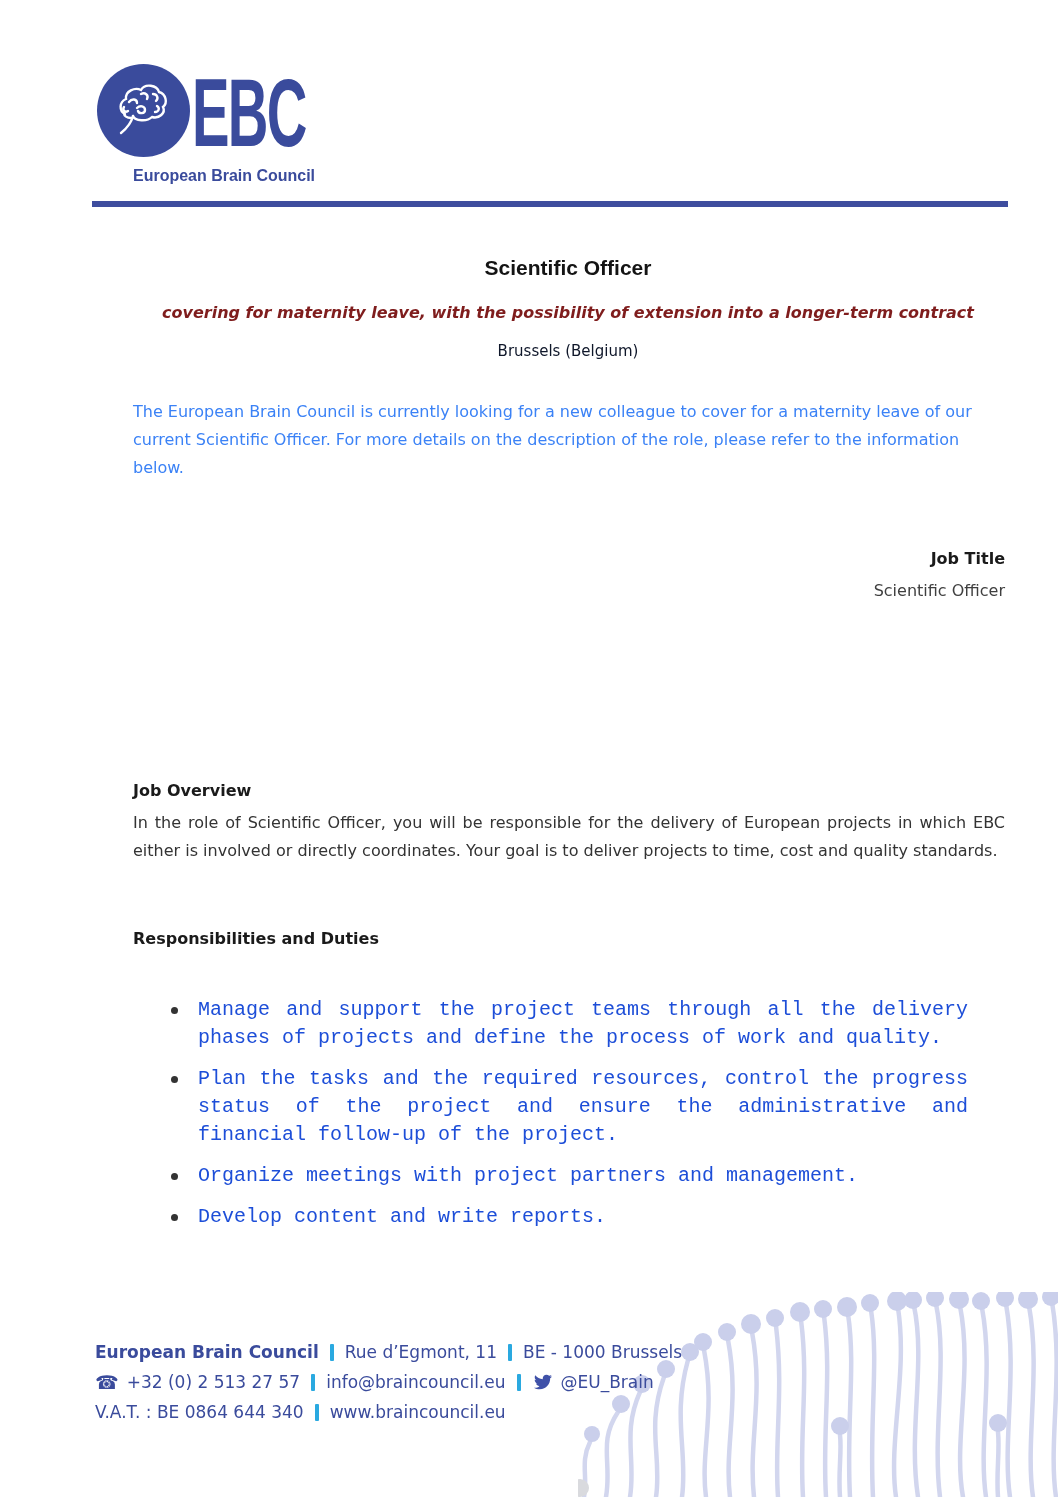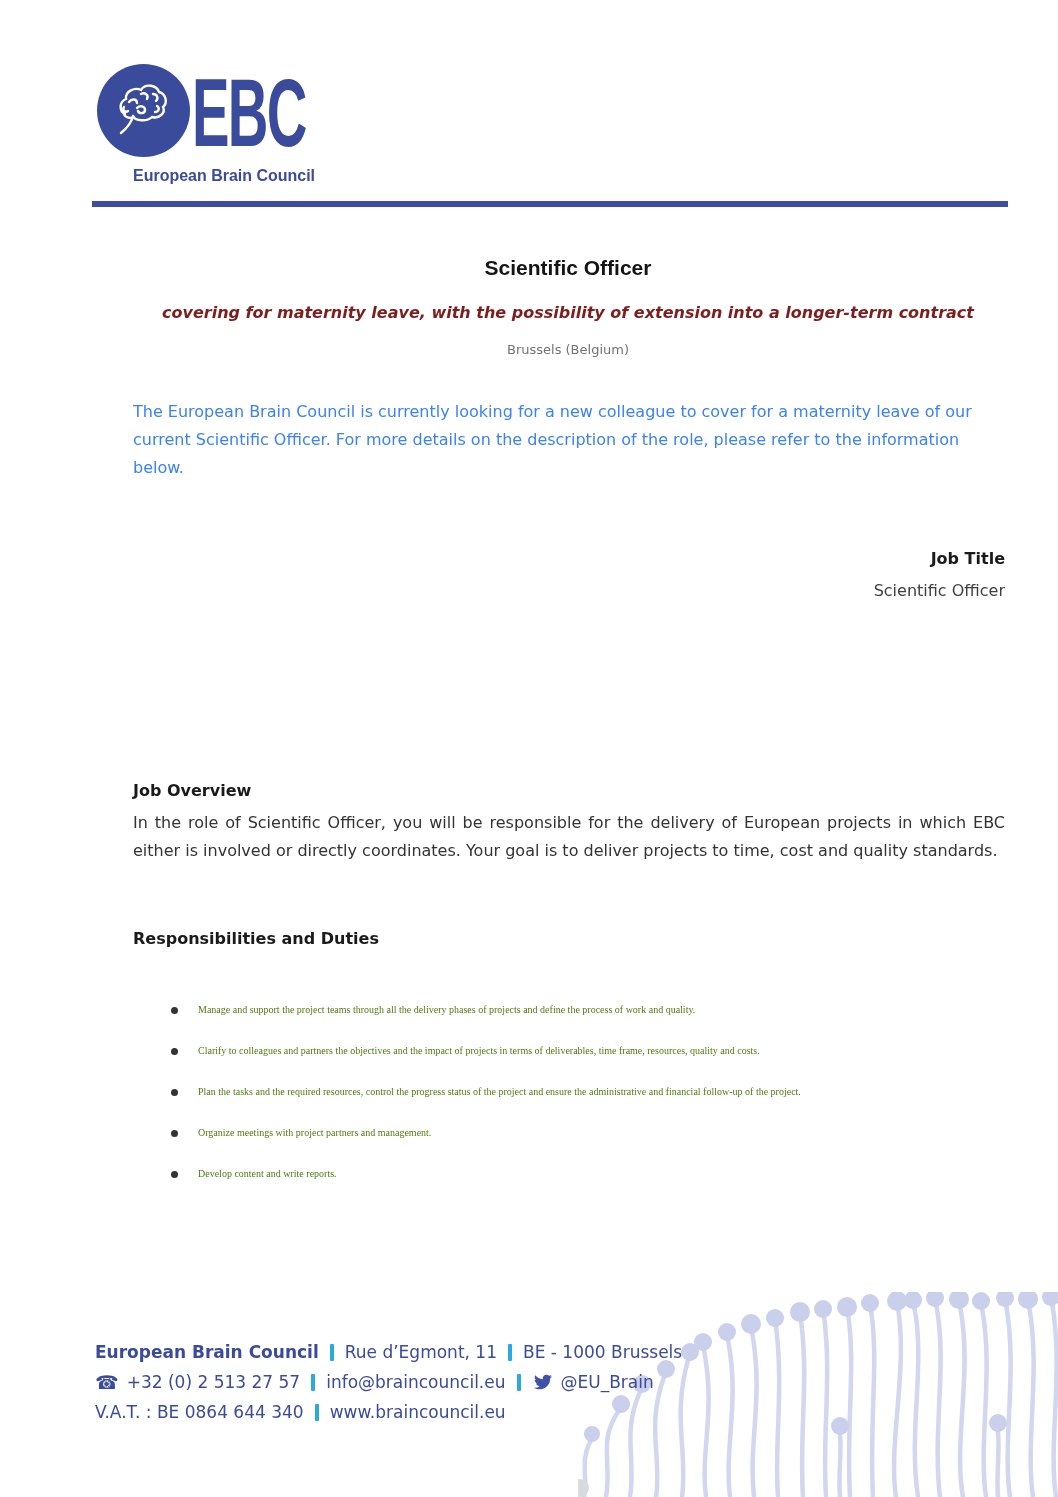"Brussels (Belgium)" .doc-location { color: #737373 -> #0f172a; font-size: 13px -> 15px }
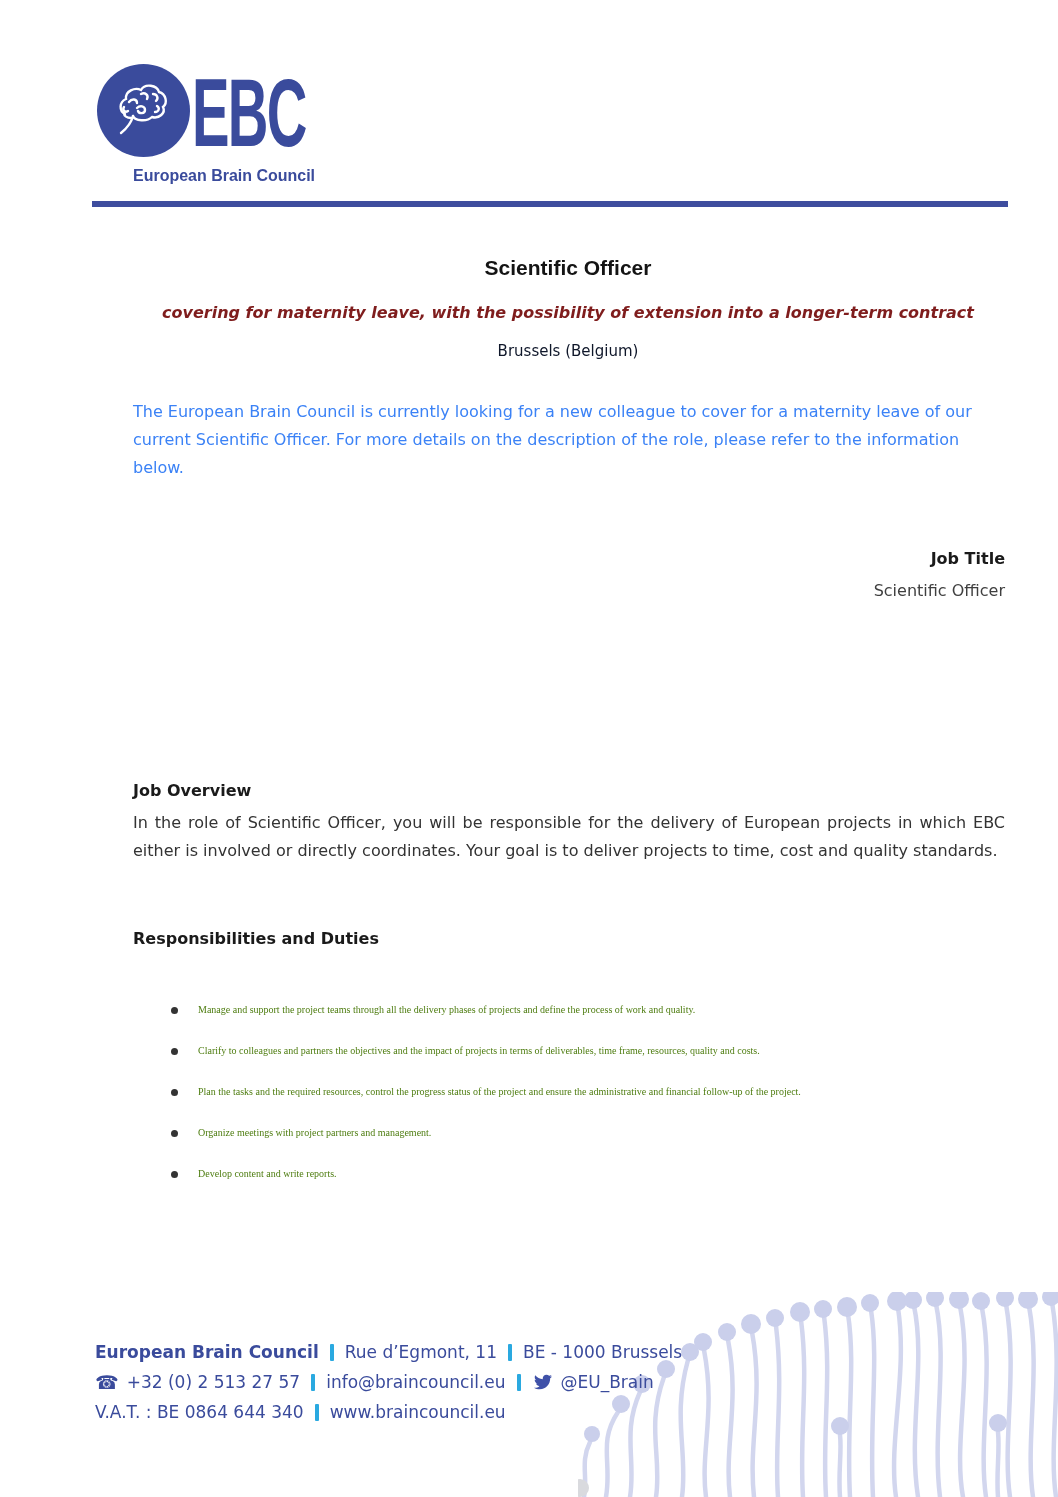"Manage and support the project" ul.bullets li { color: #4d7c0f -> #1d4ed8; font-family: Liberation Serif, serif -> Liberation Mono, monospace; font-size: 10px -> 20px }
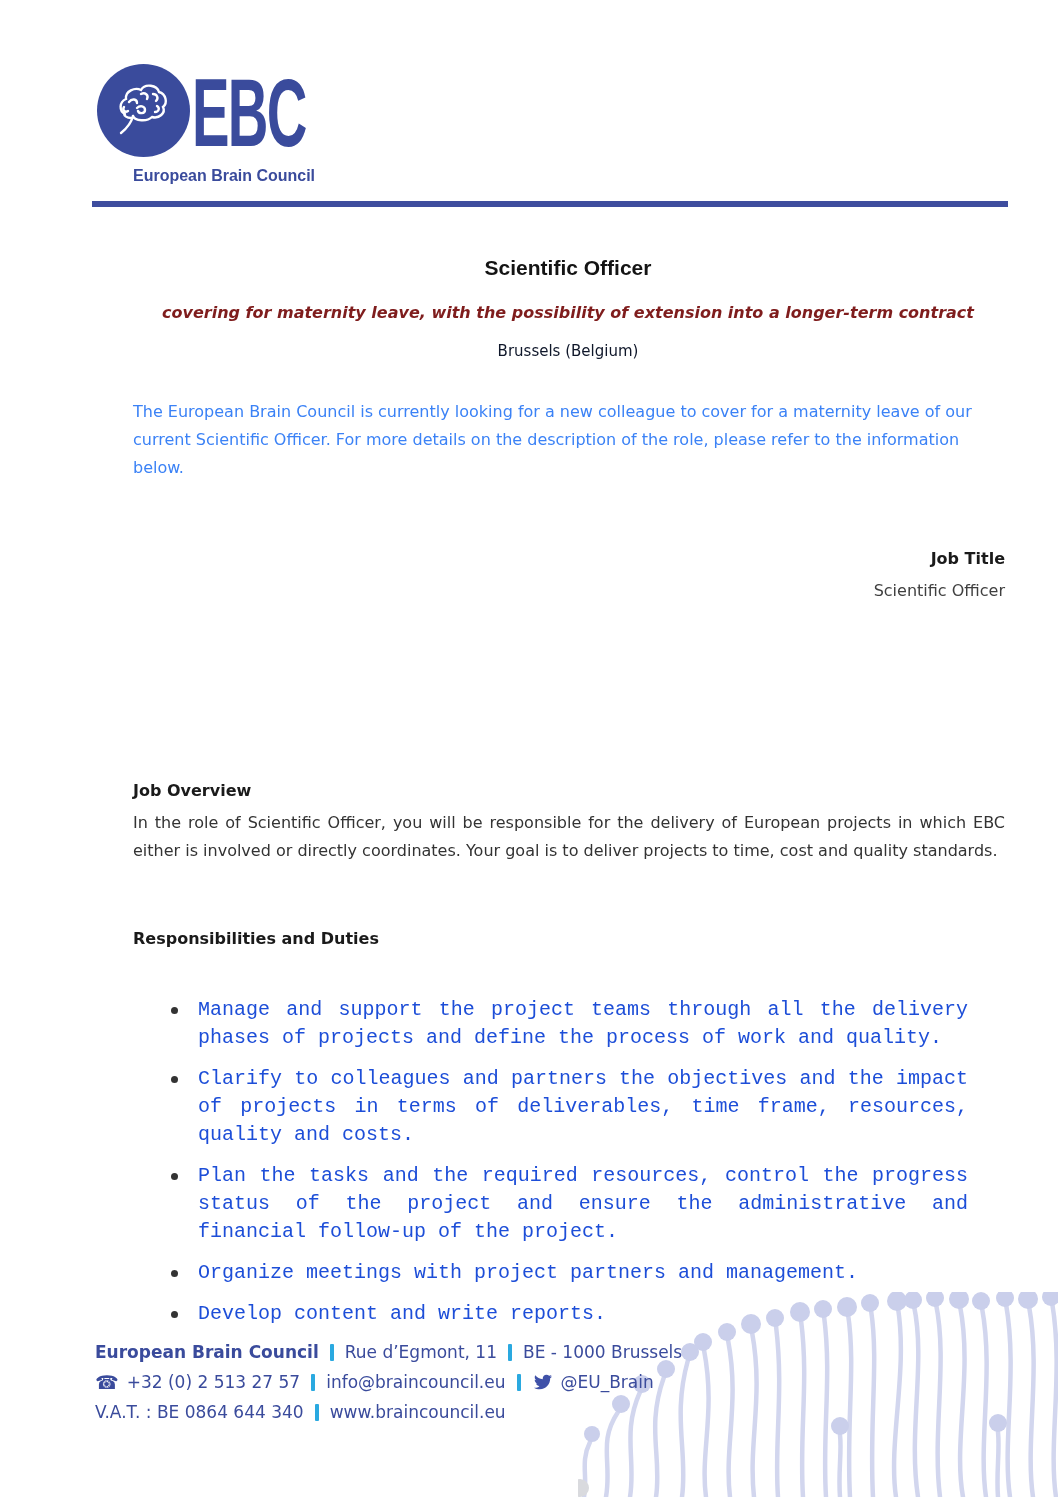"Clarify to colleagues and partners" li { html: <li>Clarify to colleagues and partners the objectives and the impact of projects in terms of deliverables, time frame, resources, quality and costs.</li> -> none }
